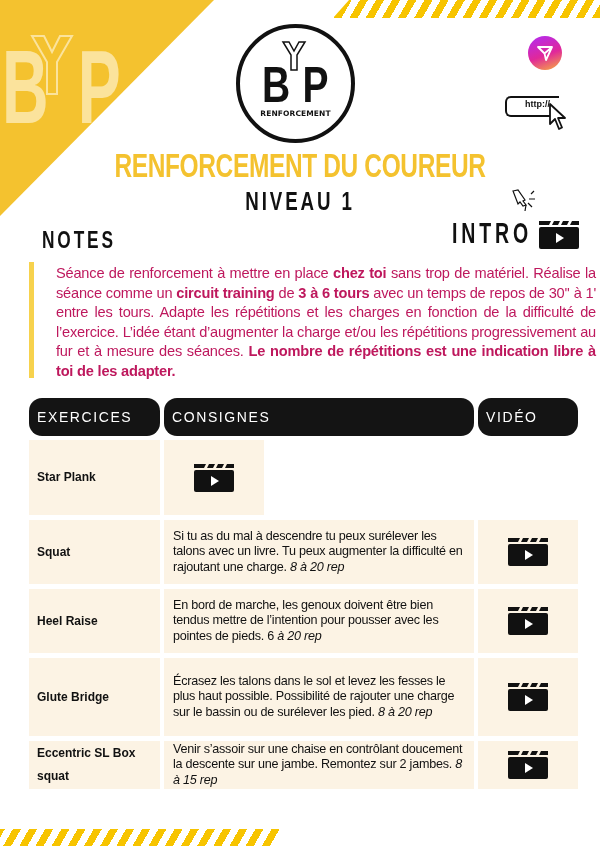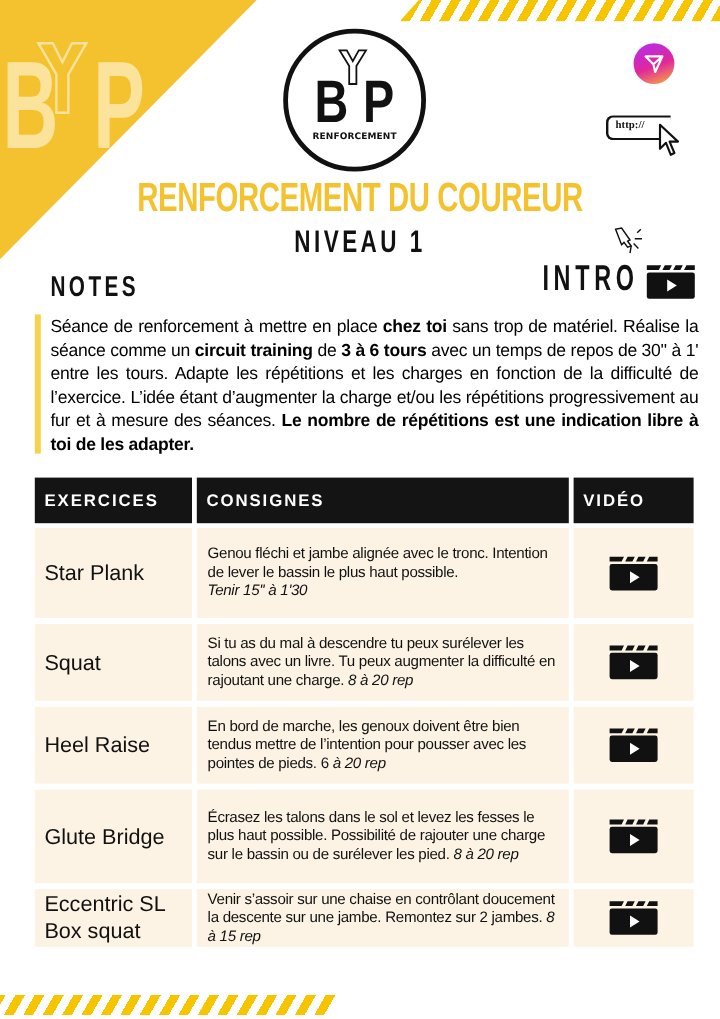"http://" .url-text { font-family: Liberation Serif, serif -> Liberation Sans, sans-serif; left: 8px -> 20px }
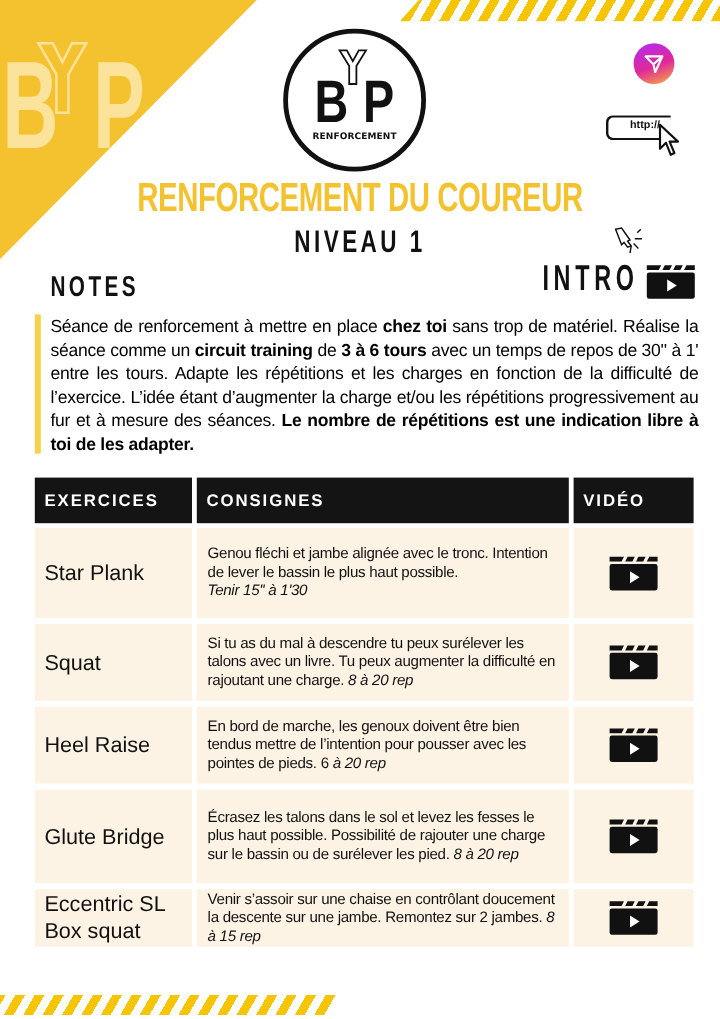"Séance de renforcement à mettre" .notes-text { color: #000000 -> #be185d; left: 42px -> 56px }
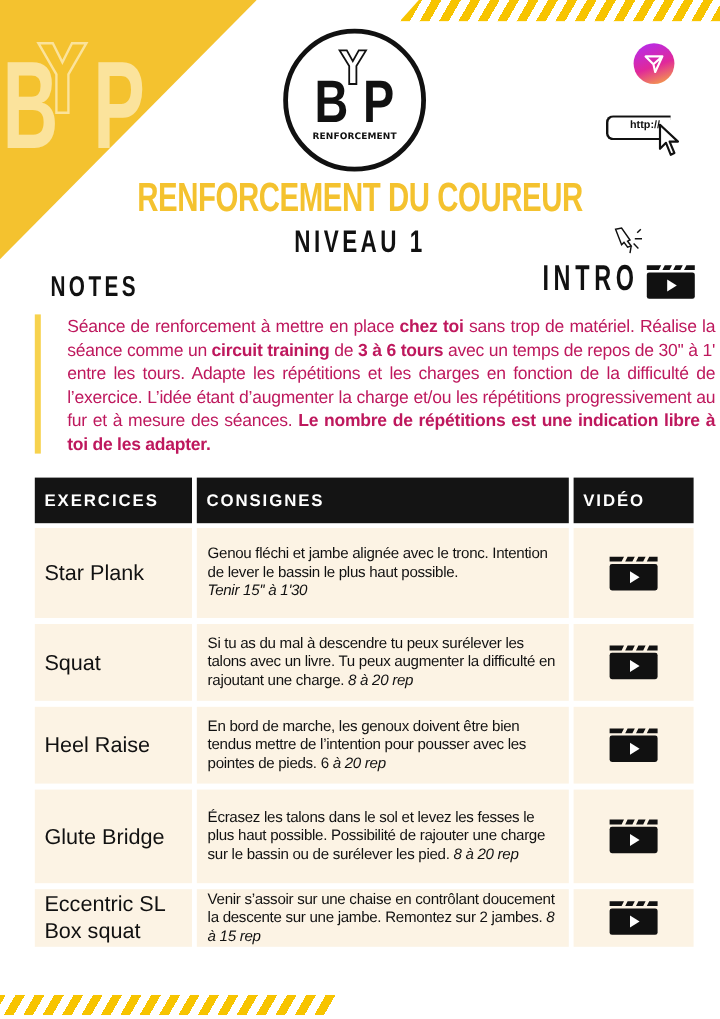"EXERCICES" .th { border-radius: none -> 13px; font-weight: bold -> normal }
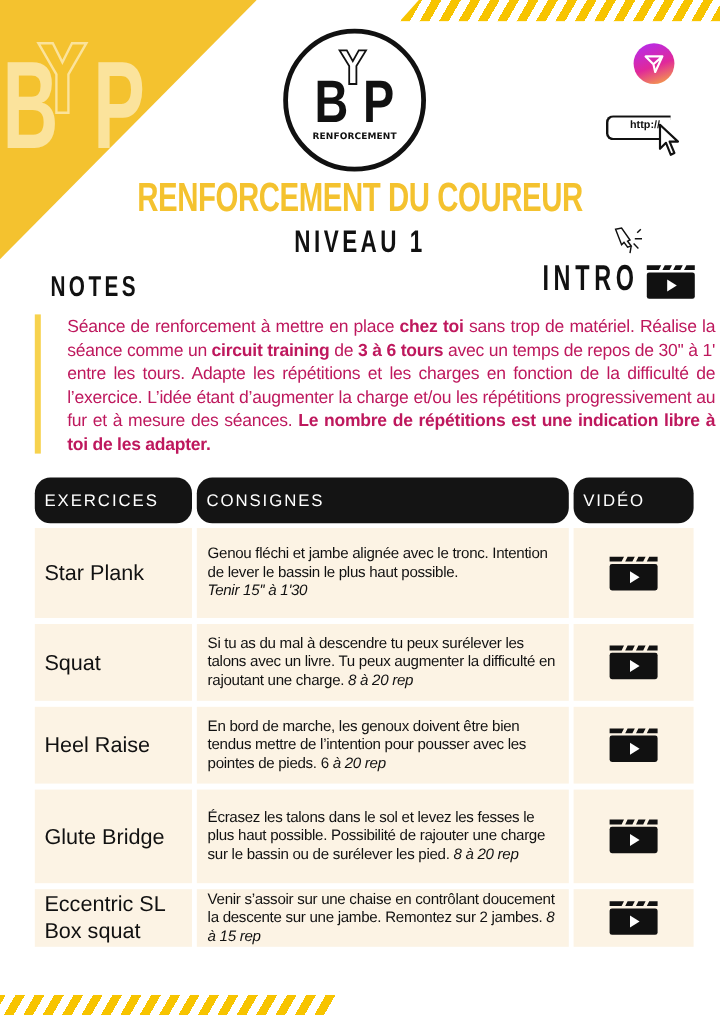"Genou fléchi et jambe alignée" div.td { html: <div> <div><span>Genou fléchi et jambe alignée avec le tronc. Intention de lever le bassin le plus haut possible.</span><br><i>Tenir 15'' à 1'30</i></div> </div> -> none }
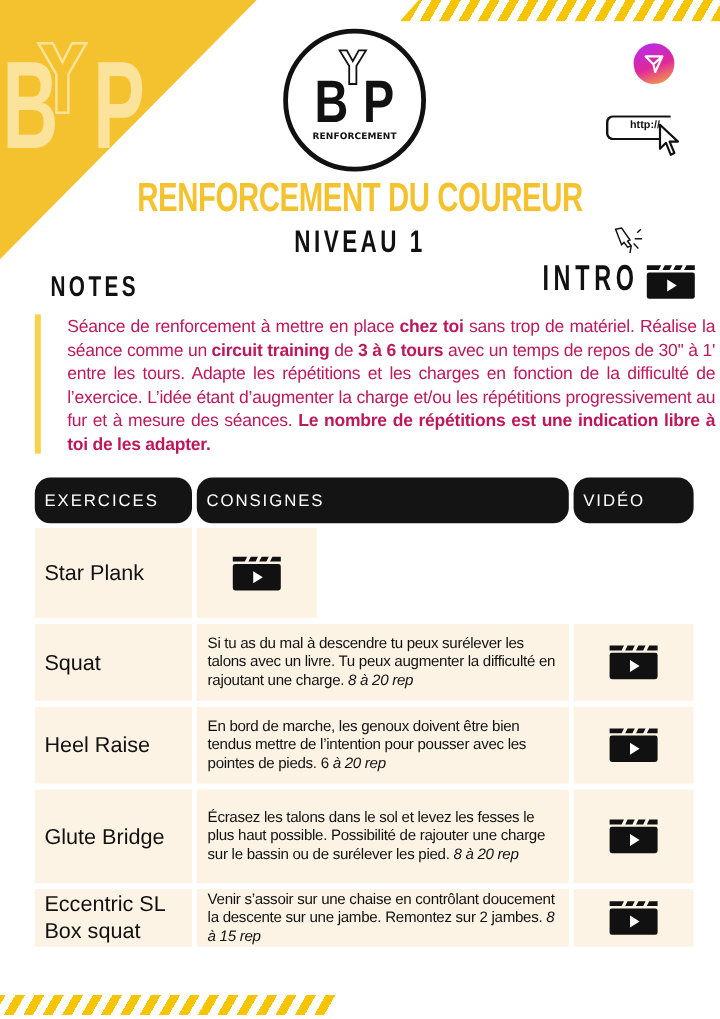"Star Plank" .td.name { font-size: 18px -> 12px; font-weight: normal -> bold }
